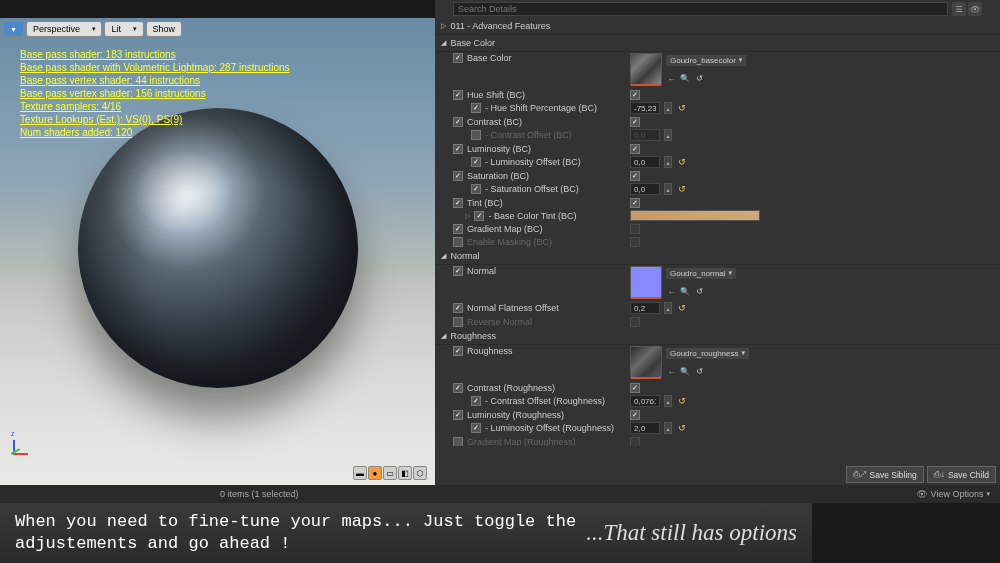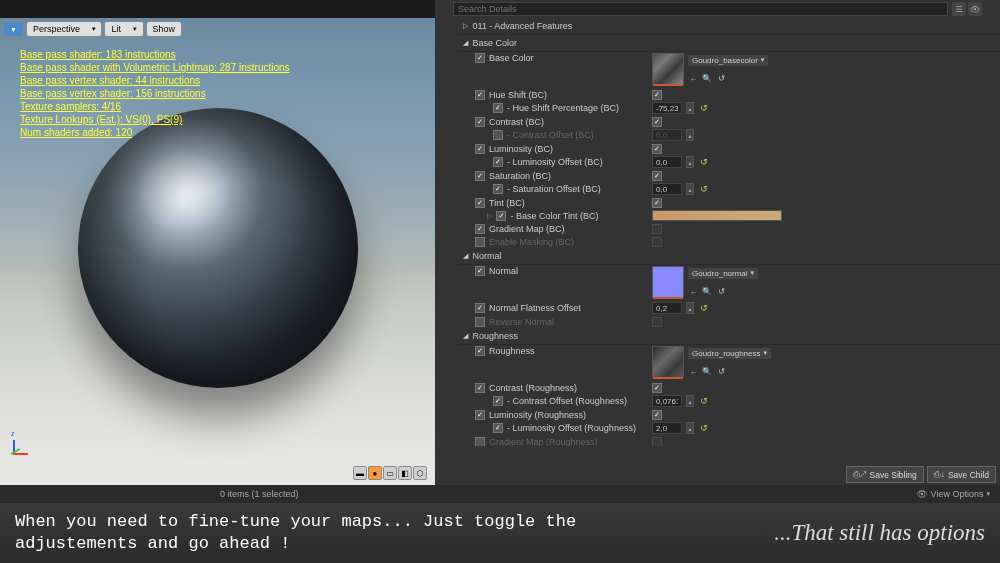"011 - Advanced Features" .props-scroll { margin-left: 22px -> none }
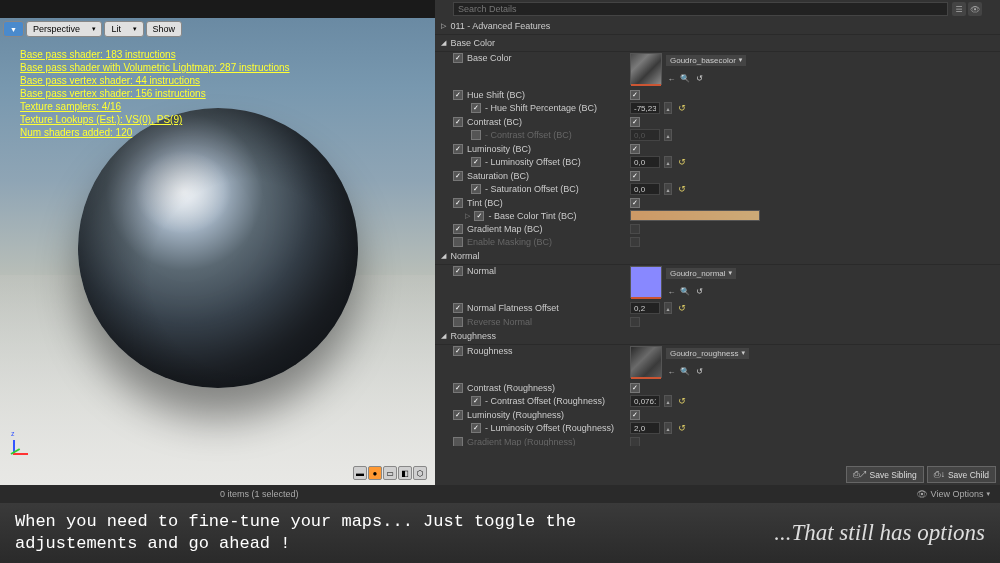"When you need to fine-tune" .caption-bar { width: 1000px -> 812px }
